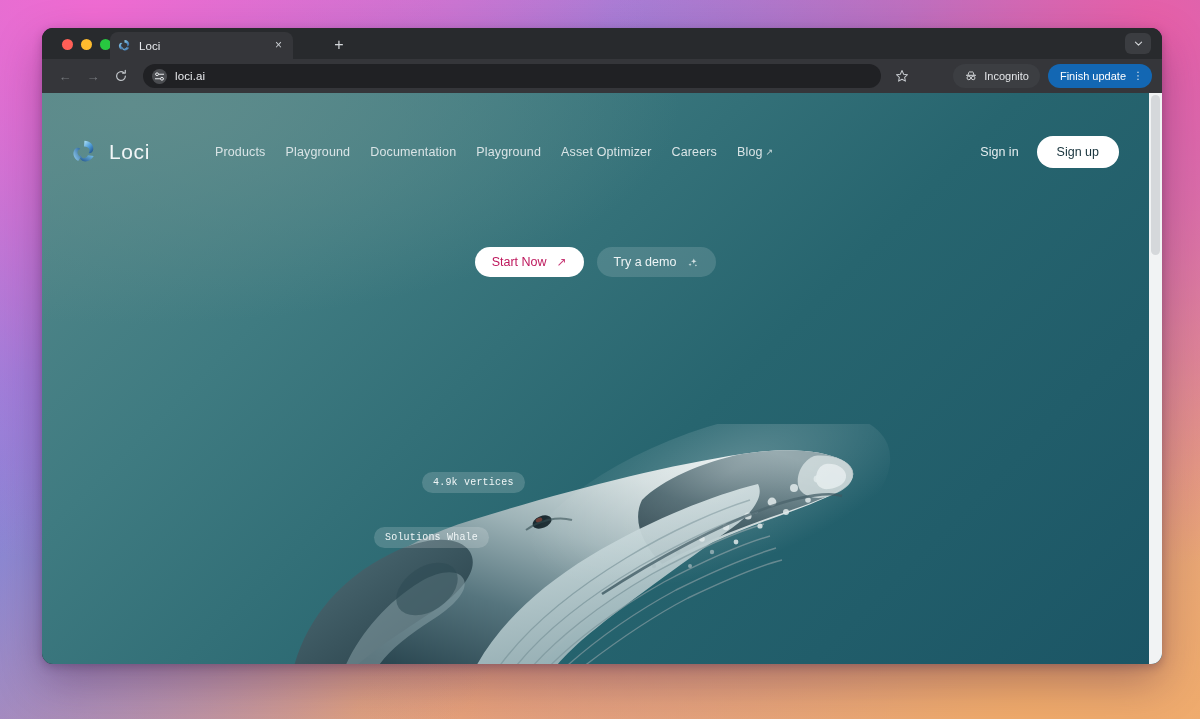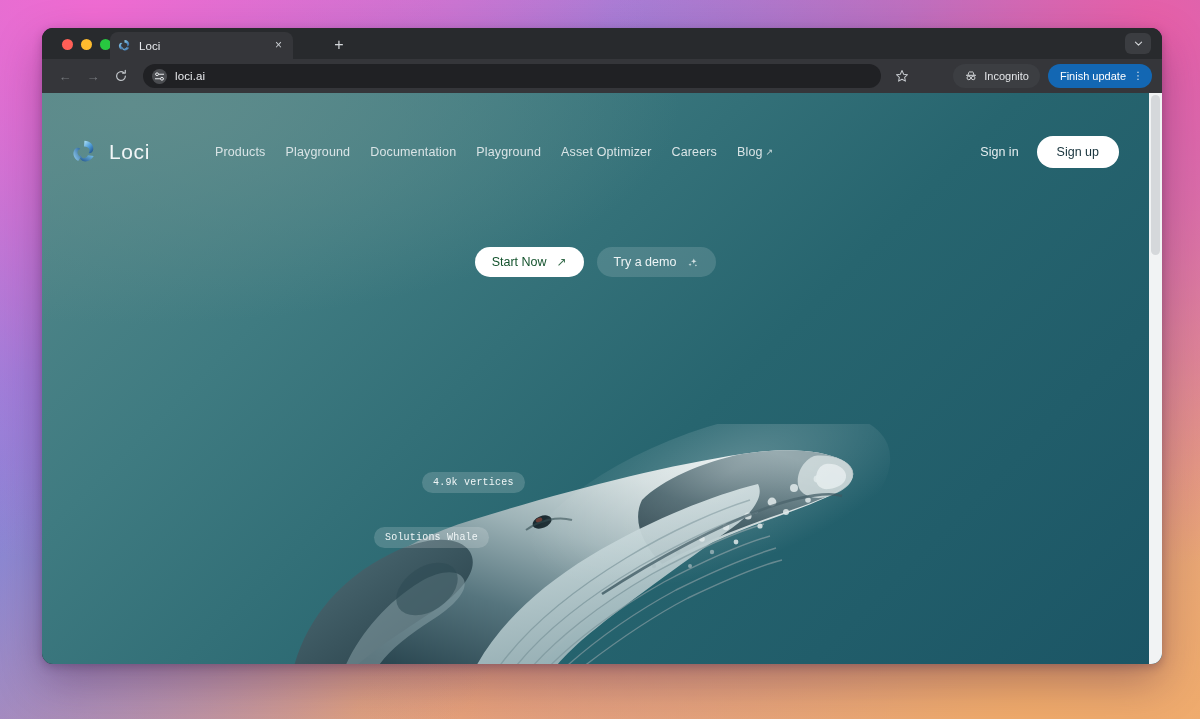"Start Now" .btn.primary { color: #14532d -> #be185d }
